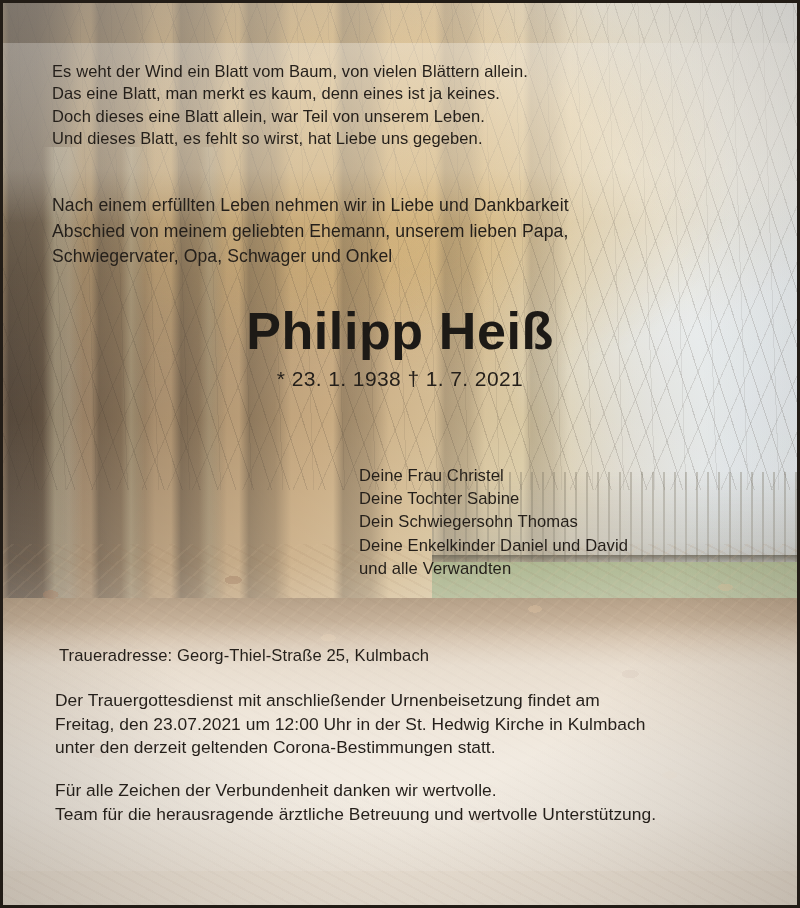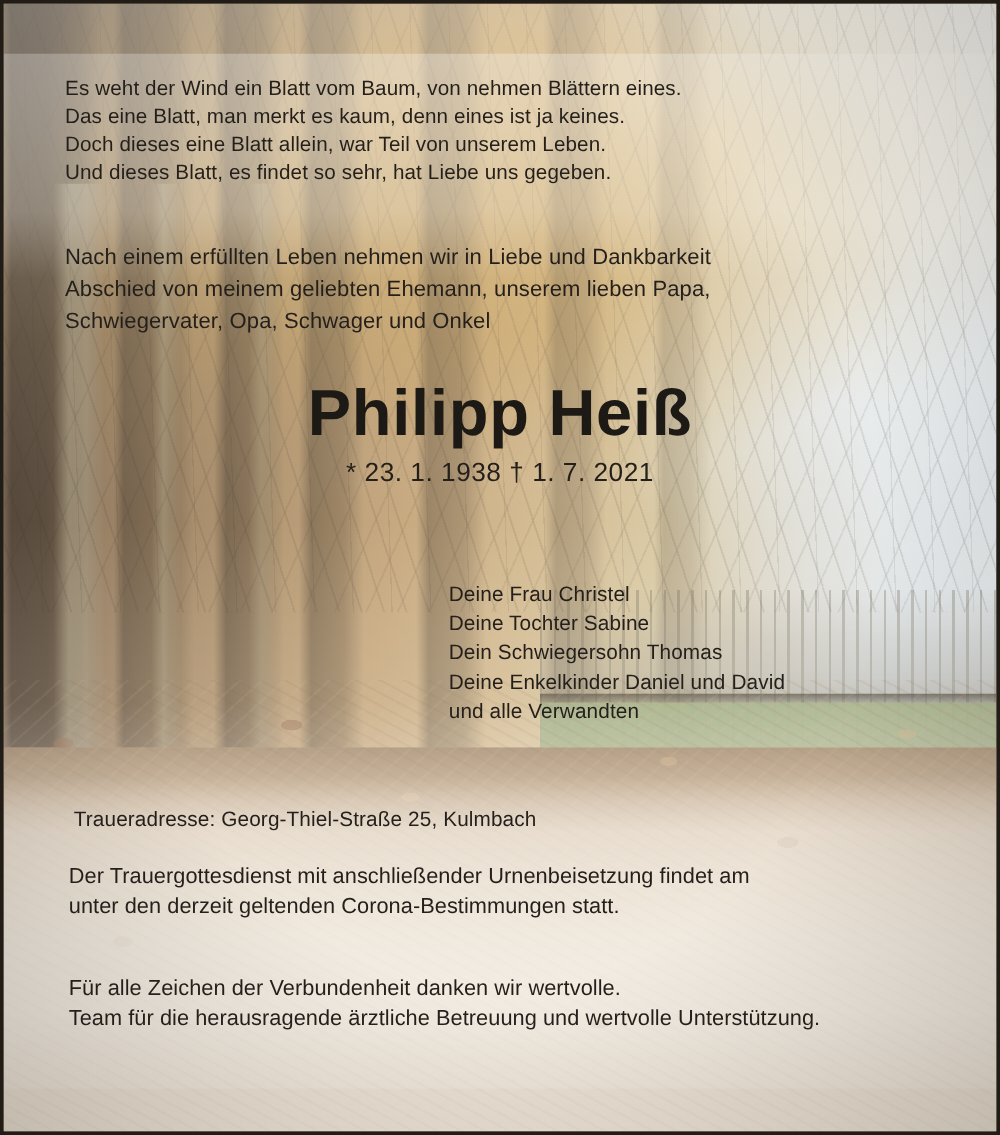"Es weht der Wind ein" div.line { text: nehmen Blättern eines -> vielen Blättern allein }
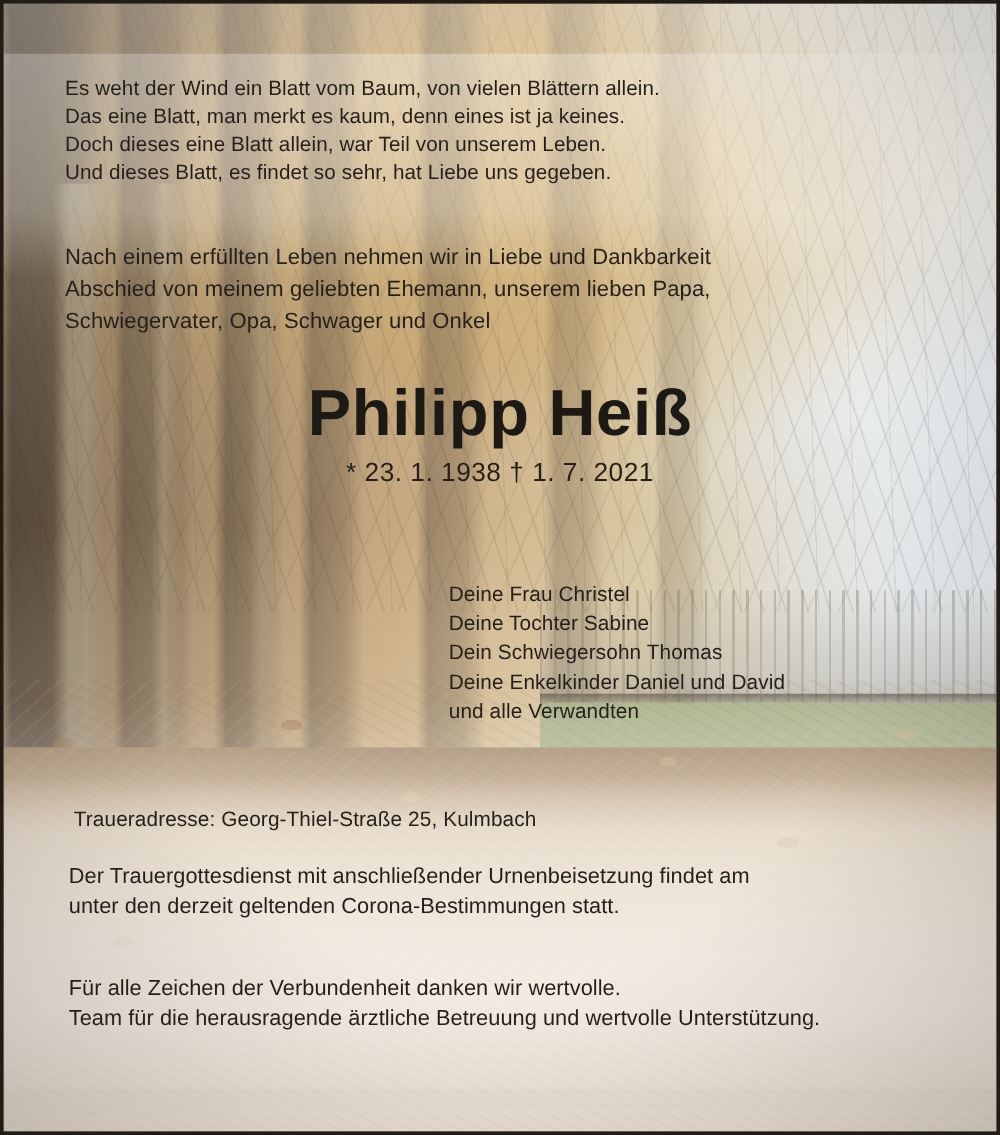"Und dieses Blatt, es findet" div.line { text: findet so sehr -> fehlt so wirst }
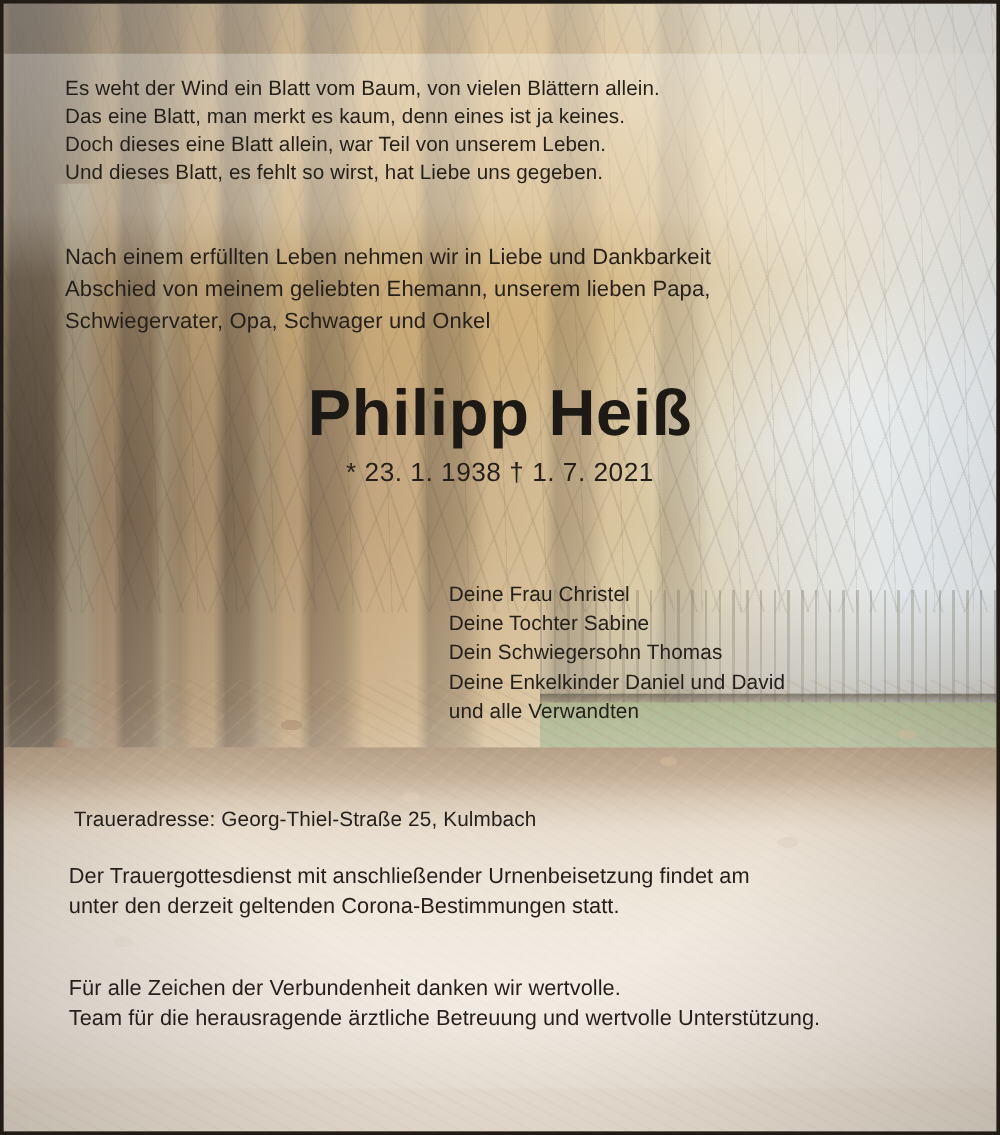"Freitag, den 23.07.2021 um 12:00" div.line { html: none -> <div>Freitag, den 23.07.2021 um 12:00 Uhr in der St. Hedwig Kirche in Kulmbach</div> }
